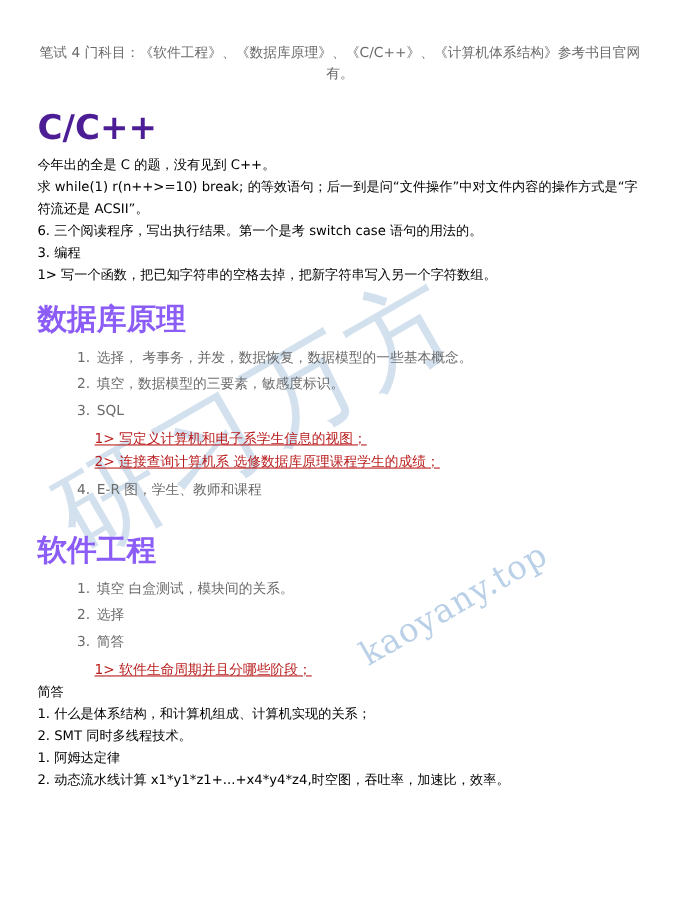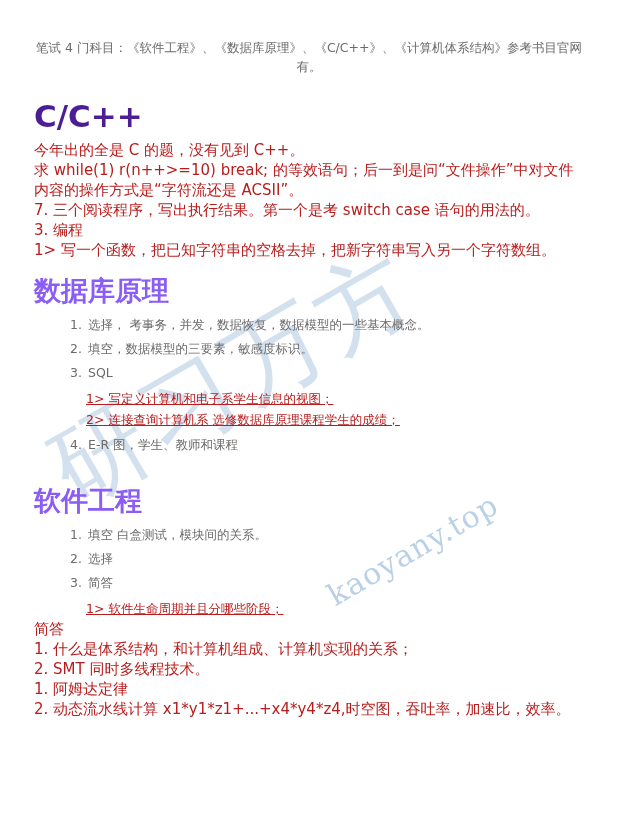"今年出的全是 C 的题，没有见到 C++。" .body-line { color: #b91c1c -> #000000; font-size: 15px -> 12px }
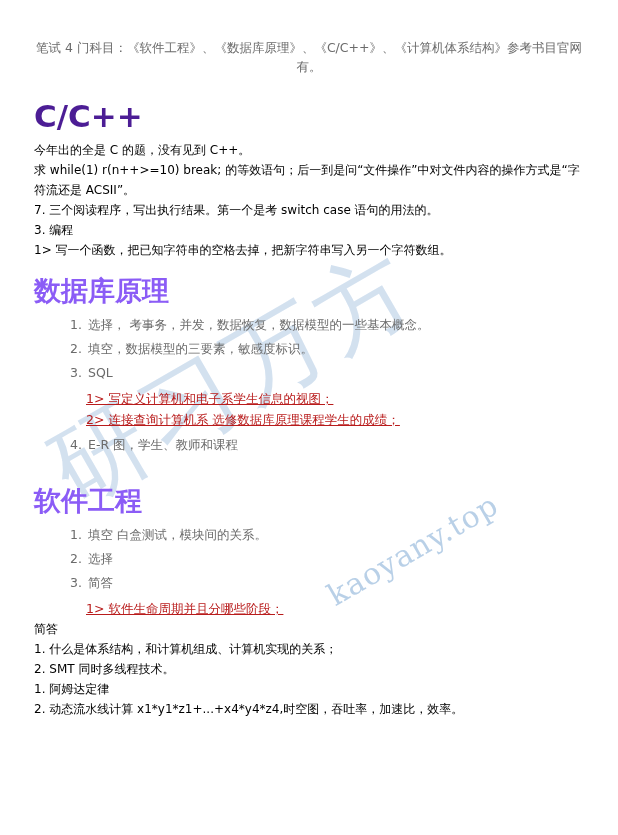"7. 三个阅读程序，写出执行结果。第一个是考 switch case" div.body-line { text: 7 -> 6 }
